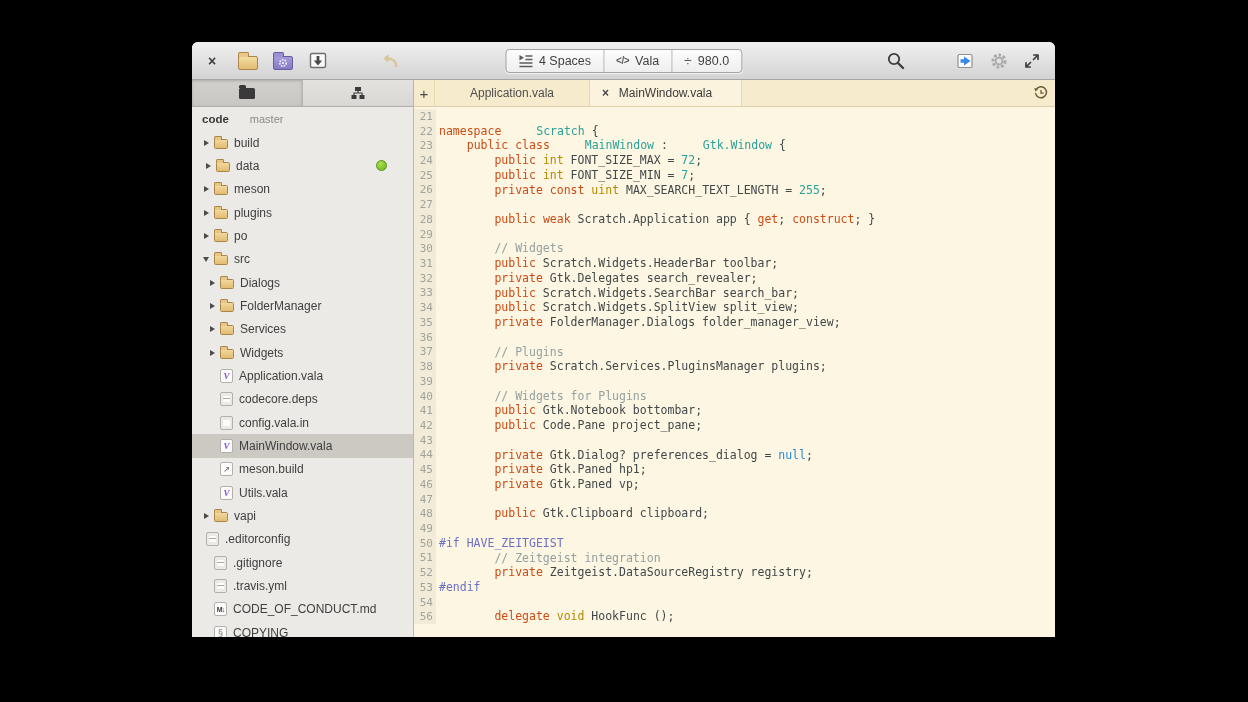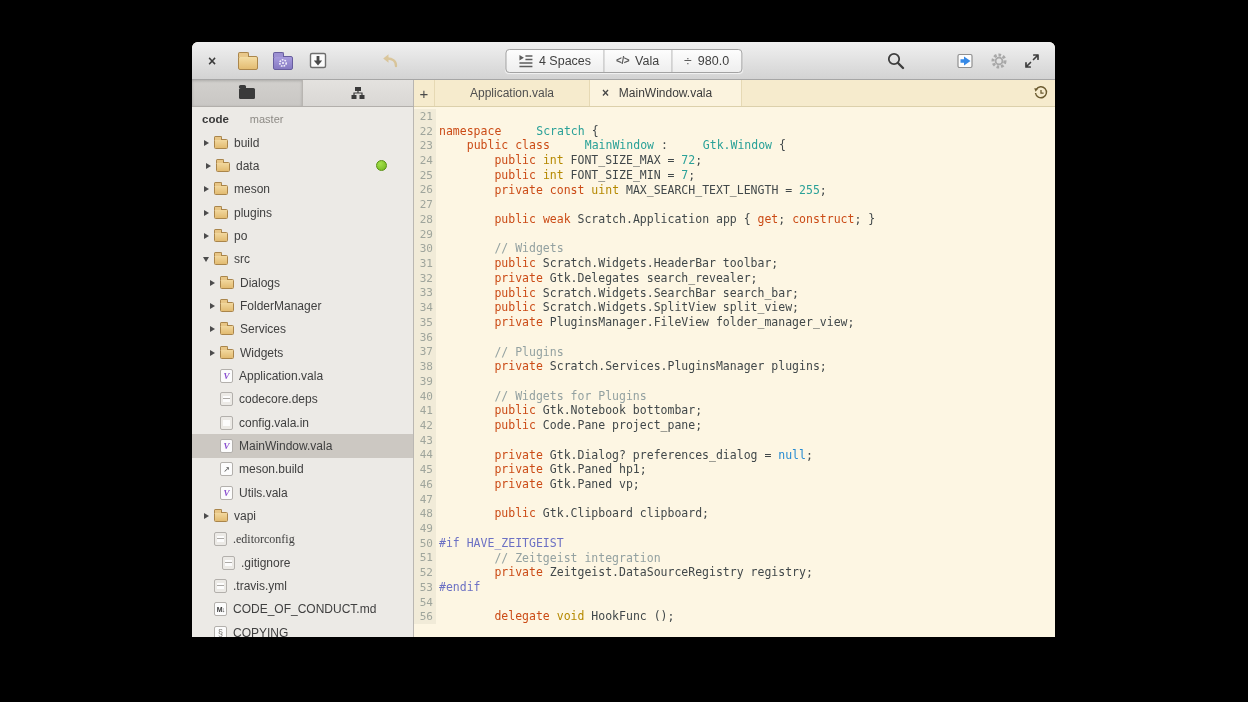"PluginsManager.FileView" span { text: PluginsManager.FileView -> FolderManager.Dialogs }
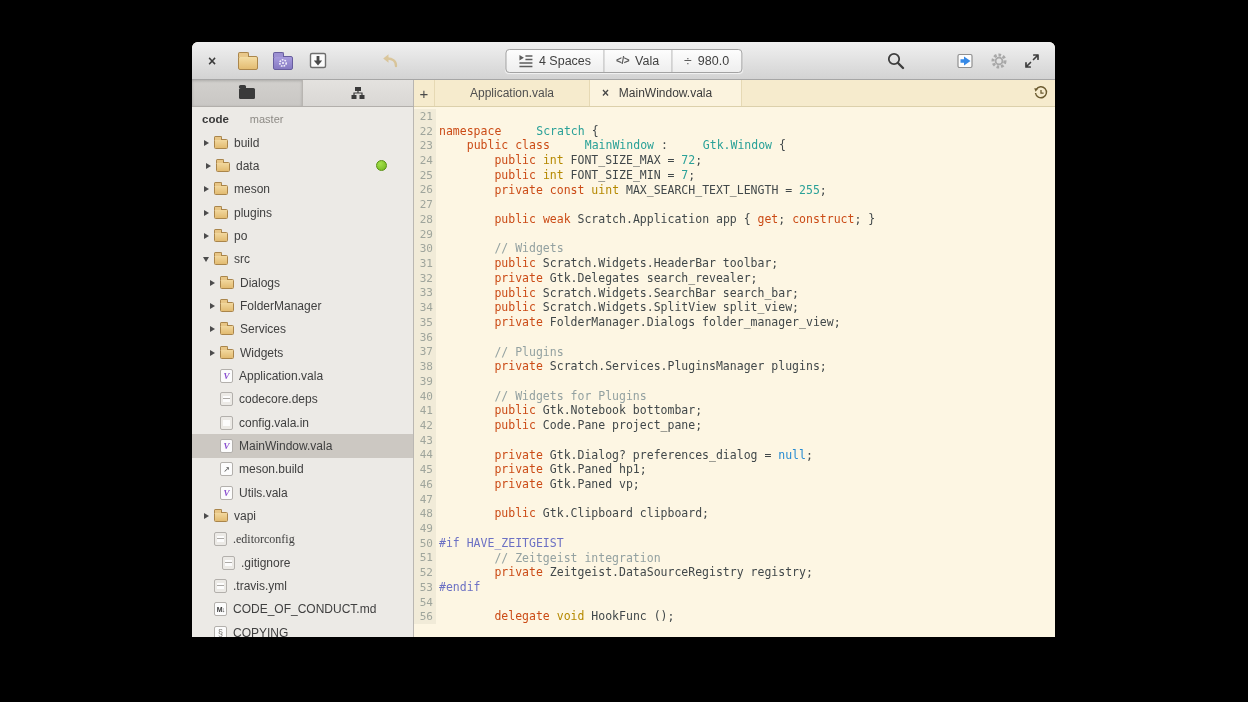".editorconfig" div.tree-row { font-family: Liberation Serif, serif -> none; padding-left: 8px -> 0 }
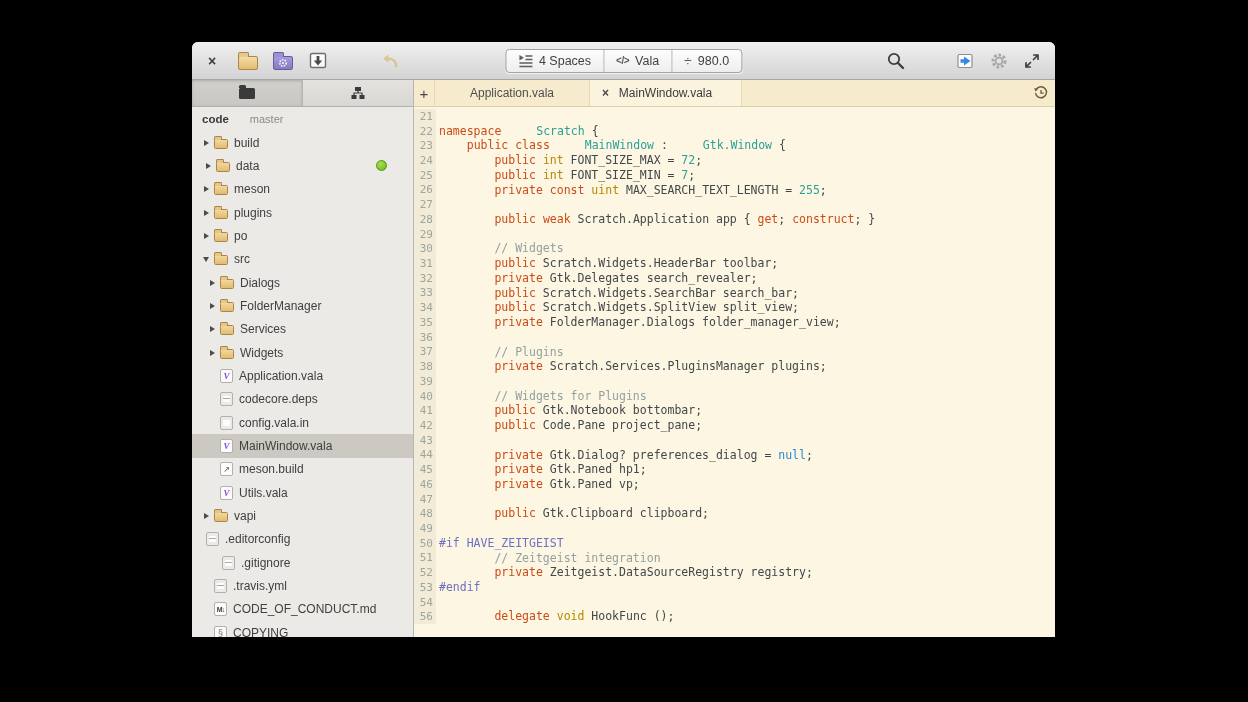".gitignore" div.tree-row { padding-left: 16px -> 8px }
